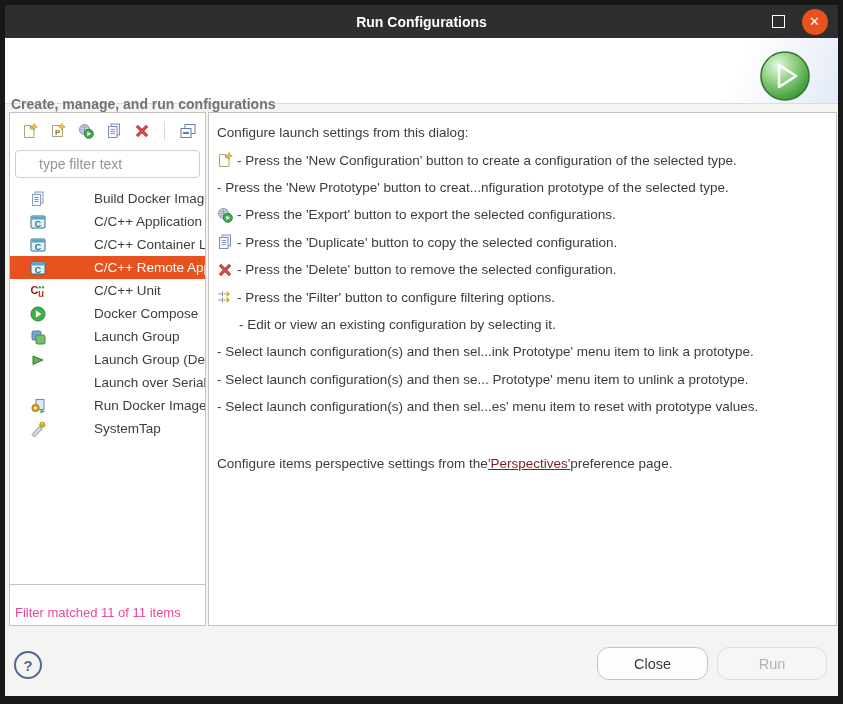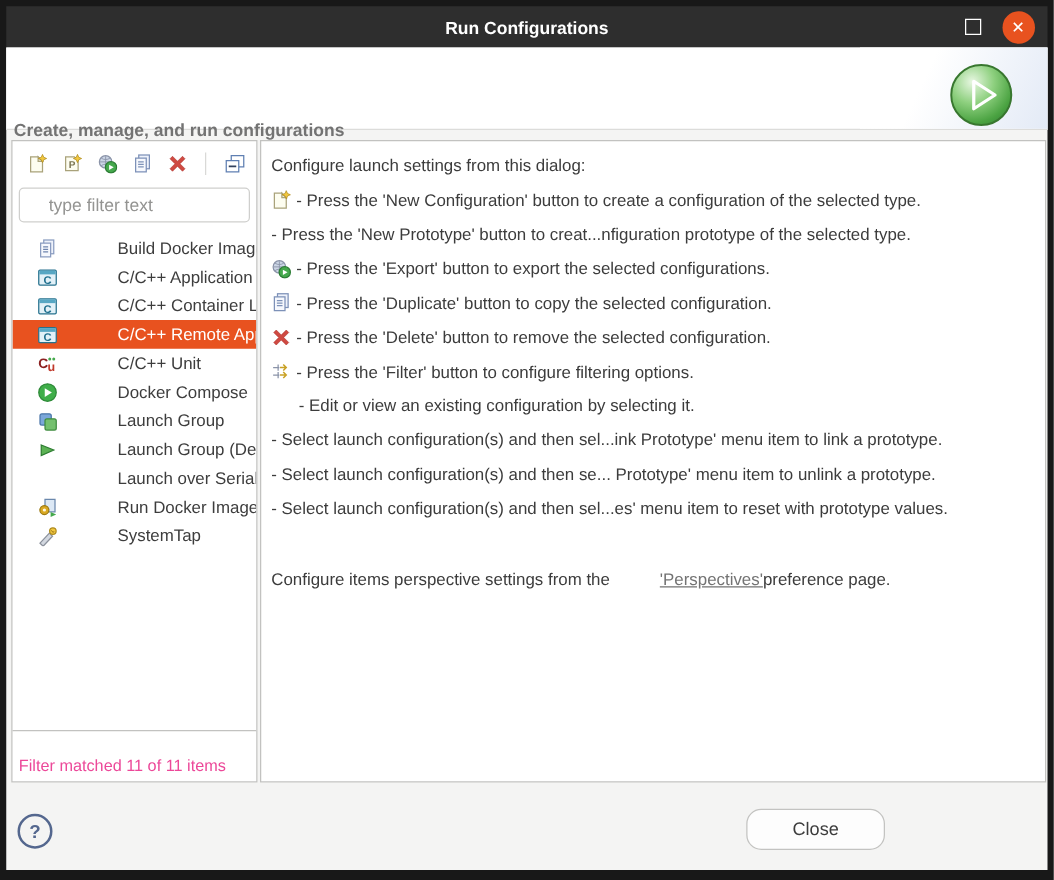"'Perspectives'" .hlink { color: #737373 -> #7f1d1d; margin-left: 40px -> none }
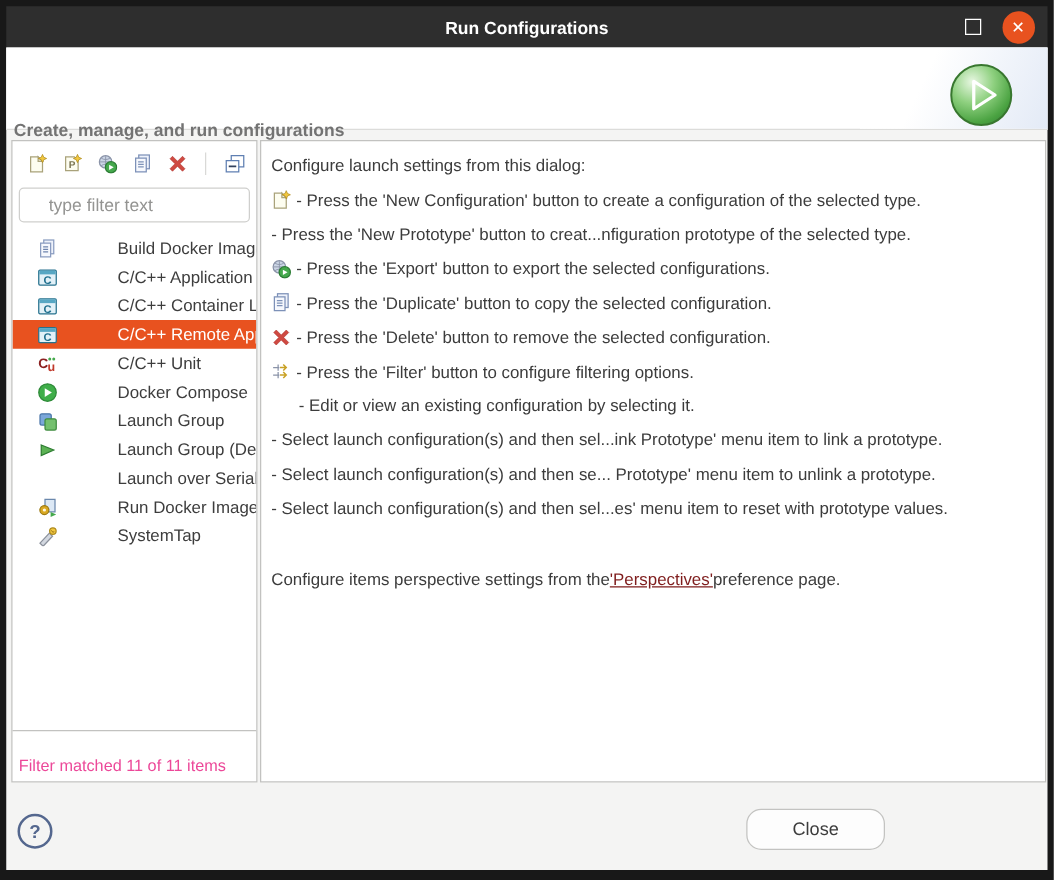"Run" div.btn { html: none -> <div>Run</div> }
